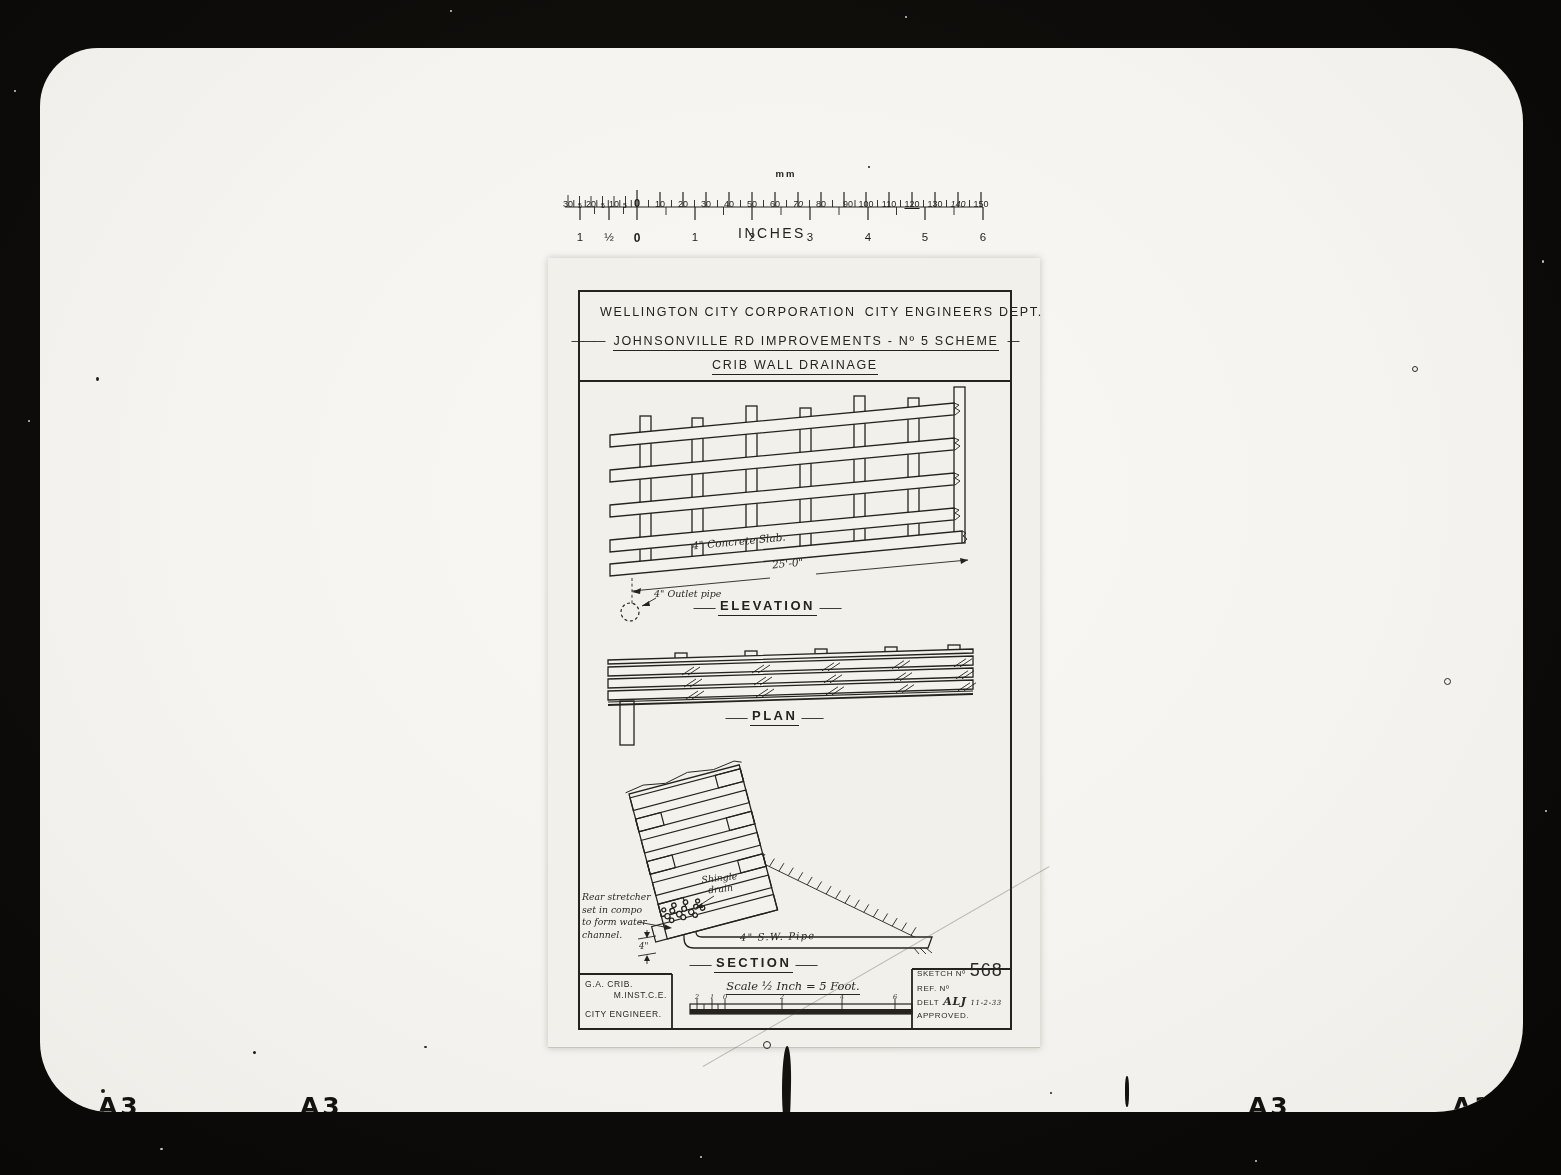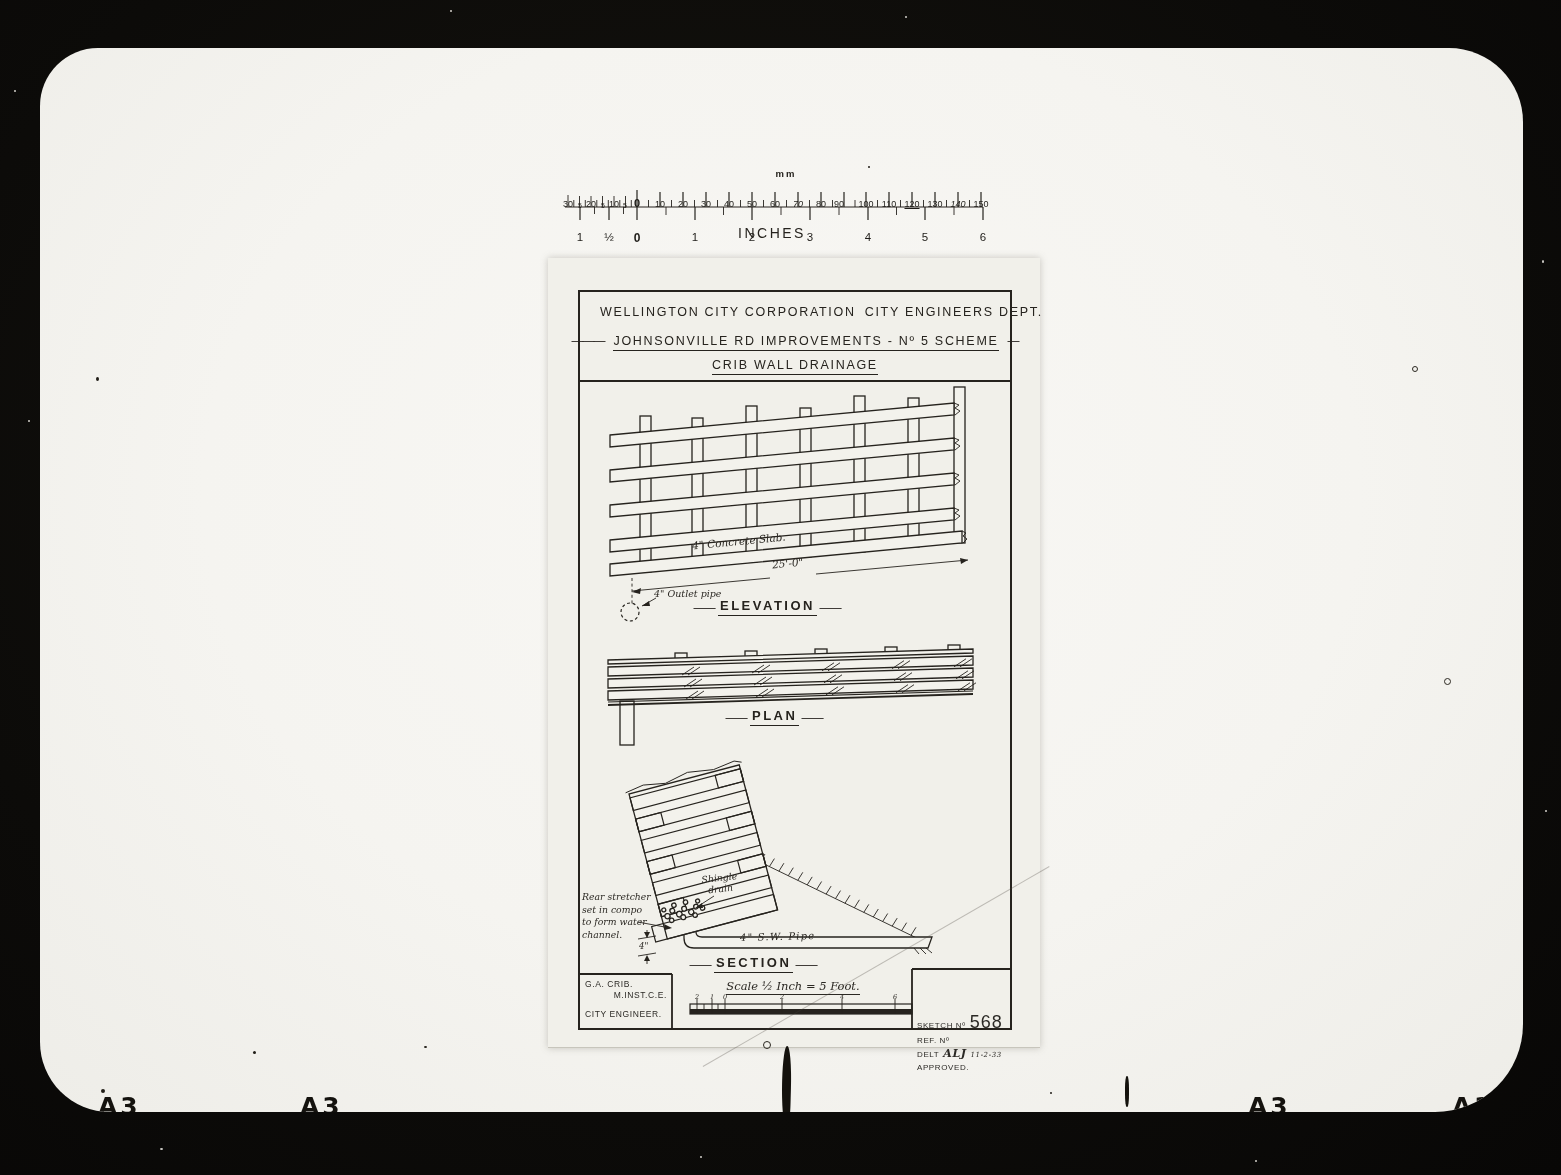"90" span.tick-label { left: 279px -> 288px }
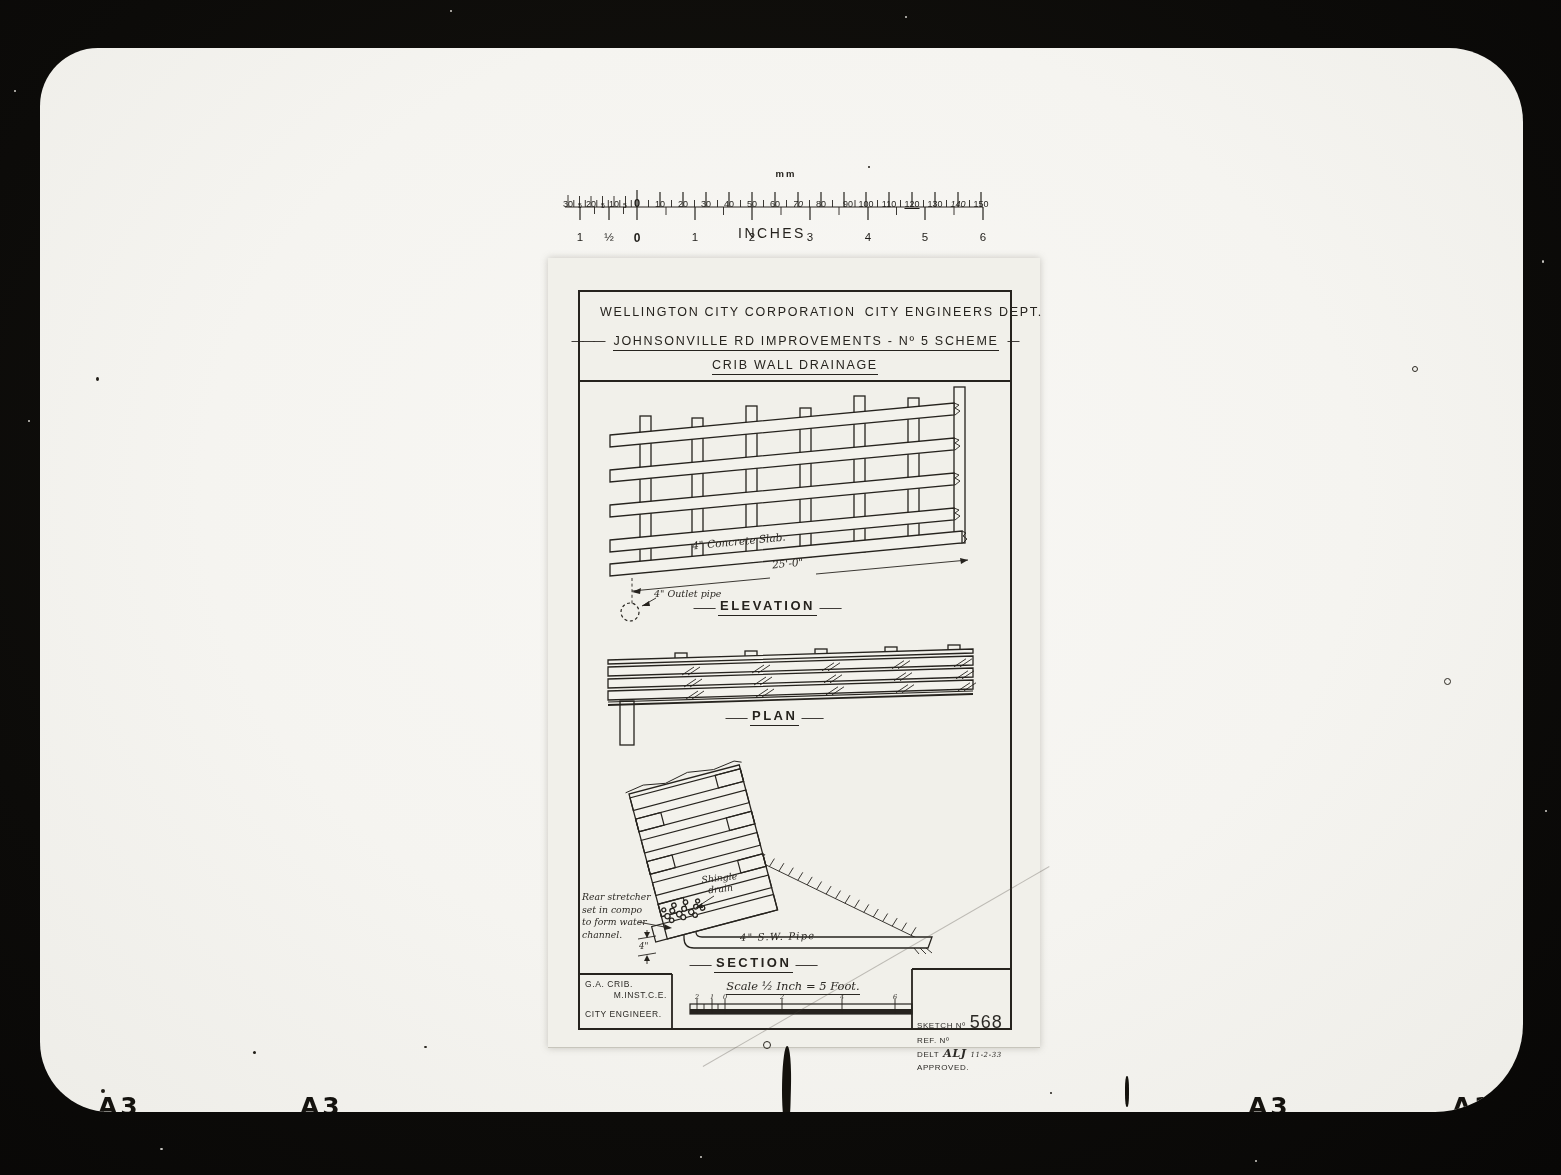"SKETCH Nº" .tb-right { top: 720px -> 668px }
